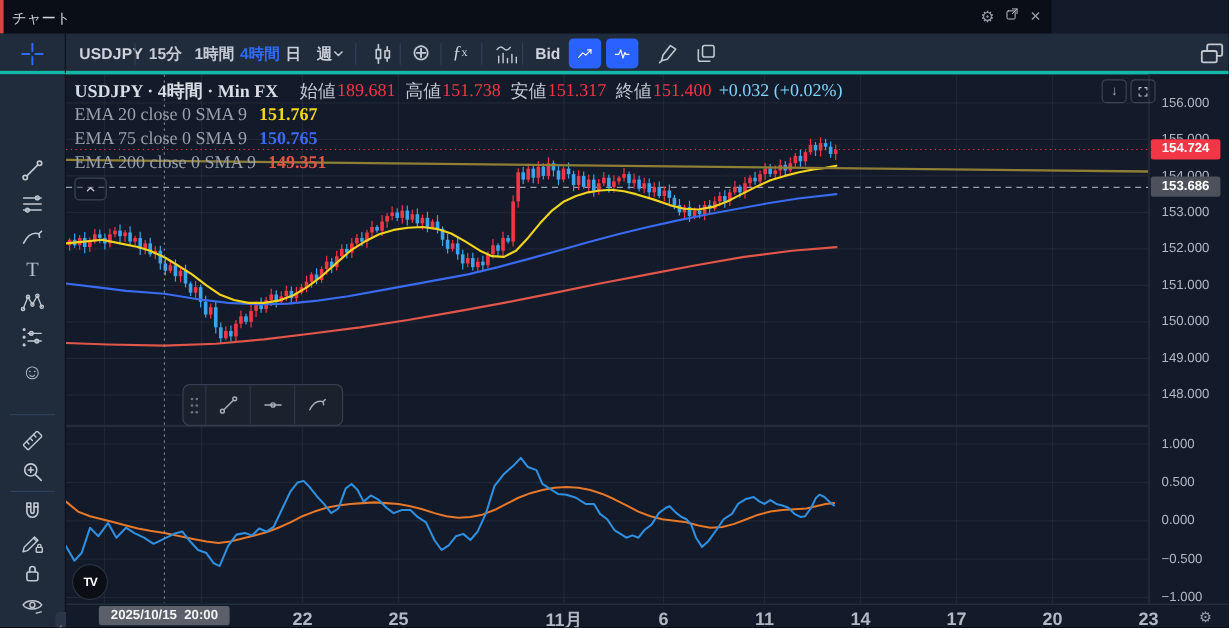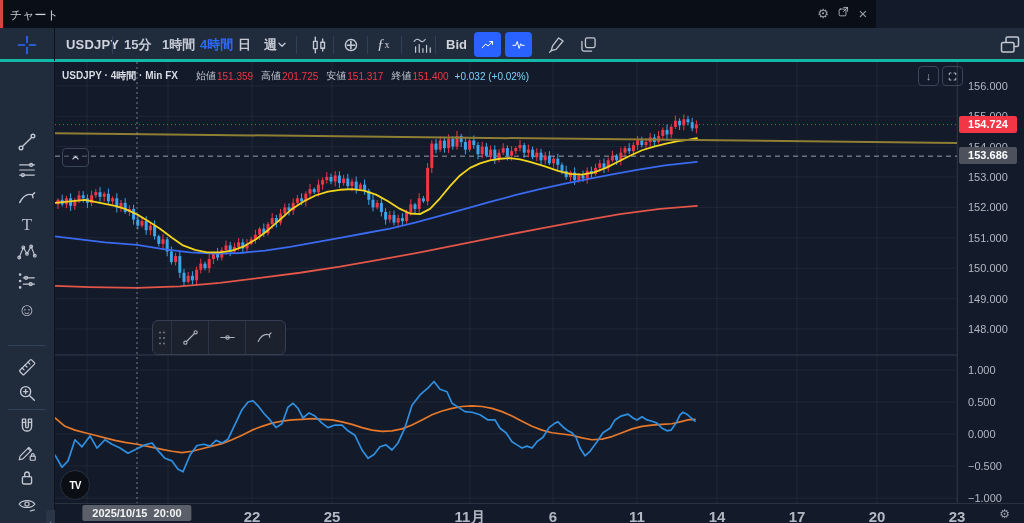"USDJPY · 4時間 · Min" .legend { font-family: none -> Liberation Serif, serif; font-size: 10px -> 15px }
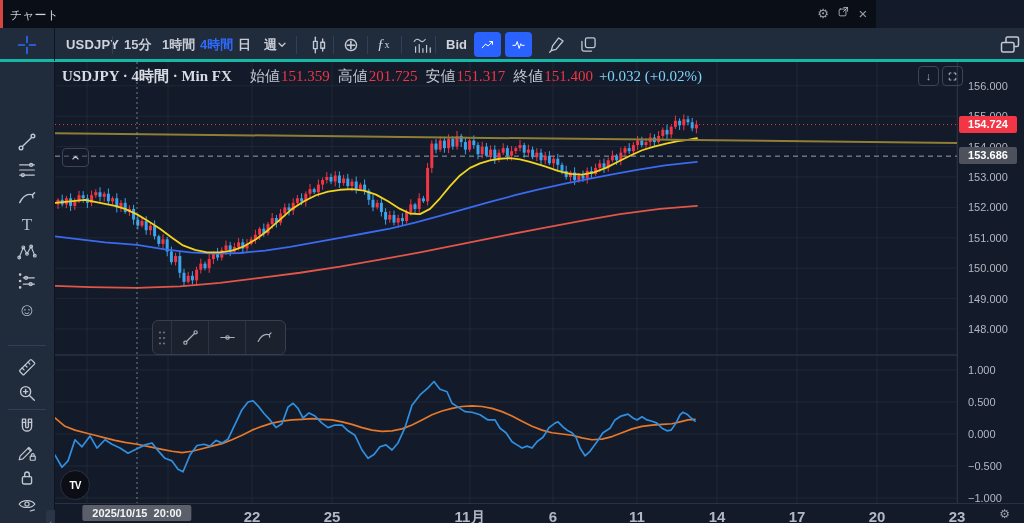"151.359" span.ohlc-val { text: 151.359 -> 189.681 }
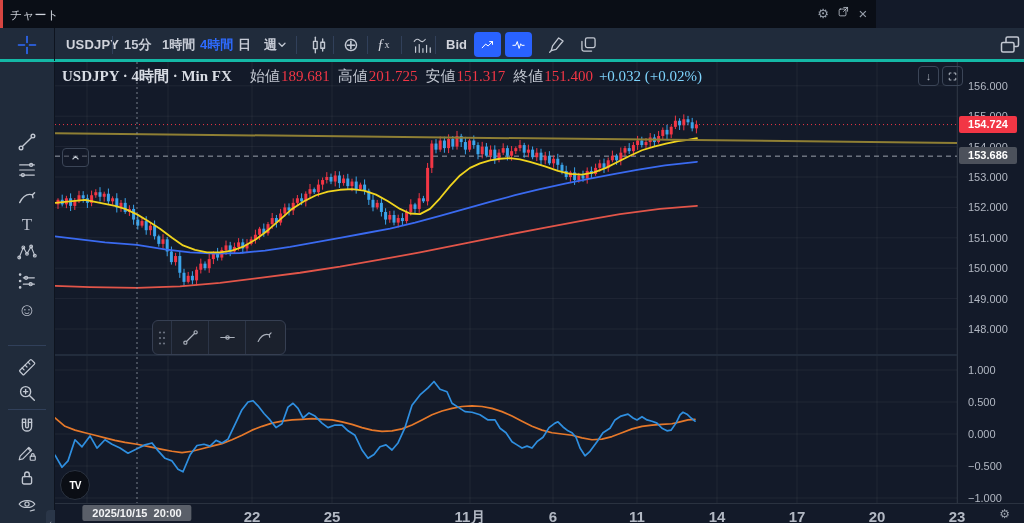"201.725" span.ohlc-val { text: 201.725 -> 151.738 }
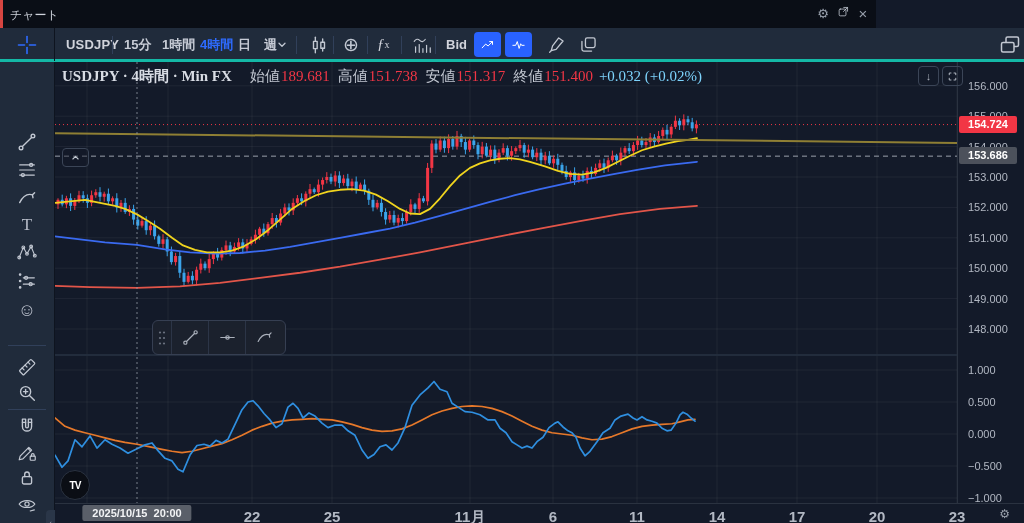"EMA 20 close 0 SMA" div { html: none -> <div> <div> <span>EMA 20 close 0 SMA 9</span> <span>151.767</span> </div> <div> <span>EMA 75 close 0 SMA 9</span> <span>150.765</span> </div> <div> <span>EMA 200 close 0 SMA 9</span> <span>149.351</span> </div> </div> }
